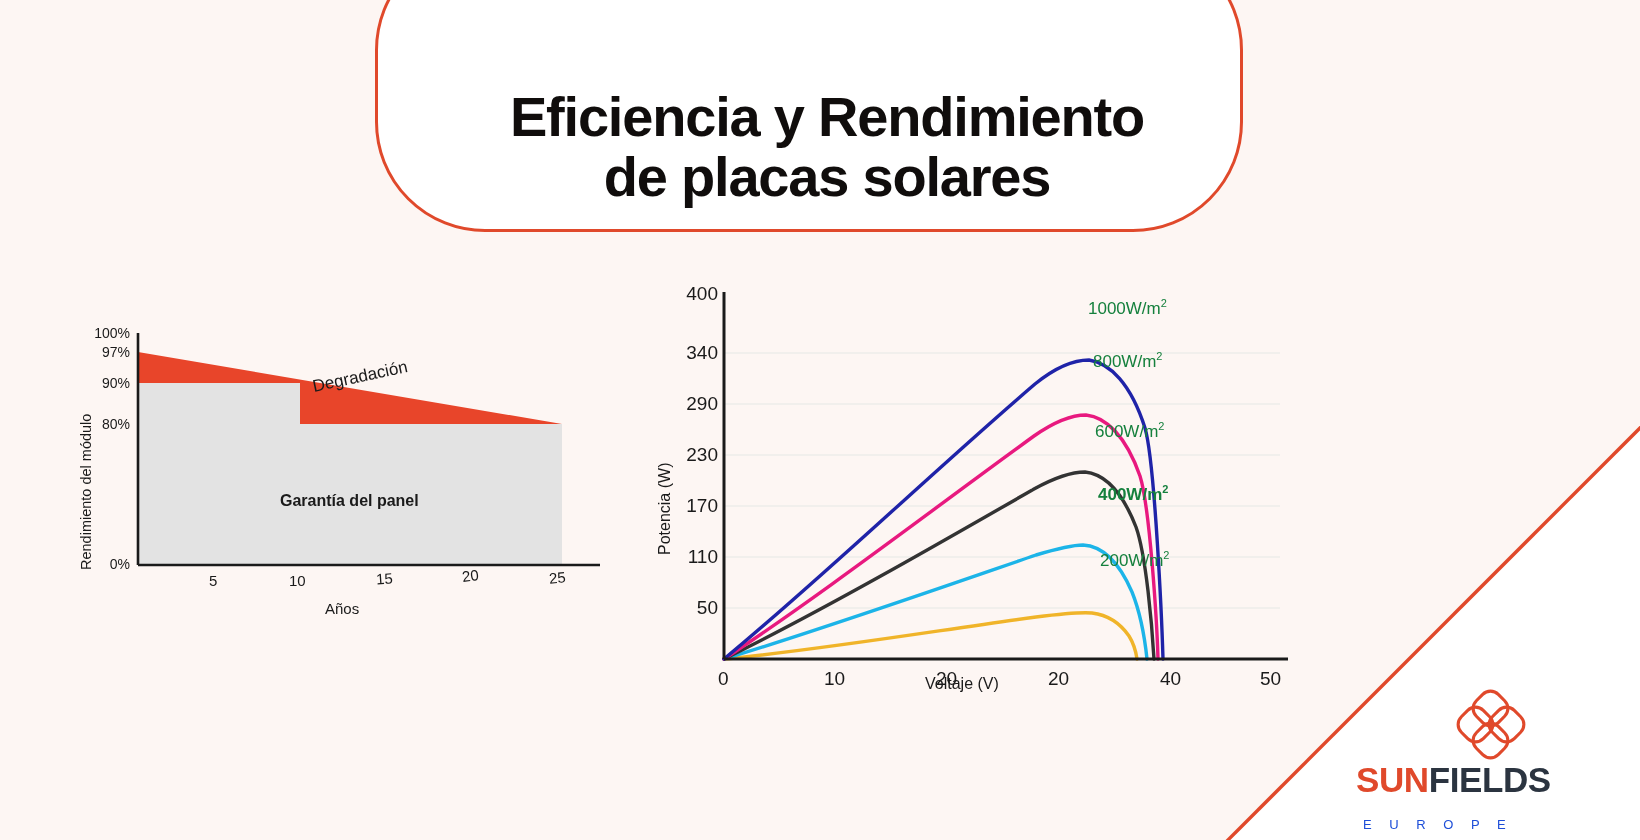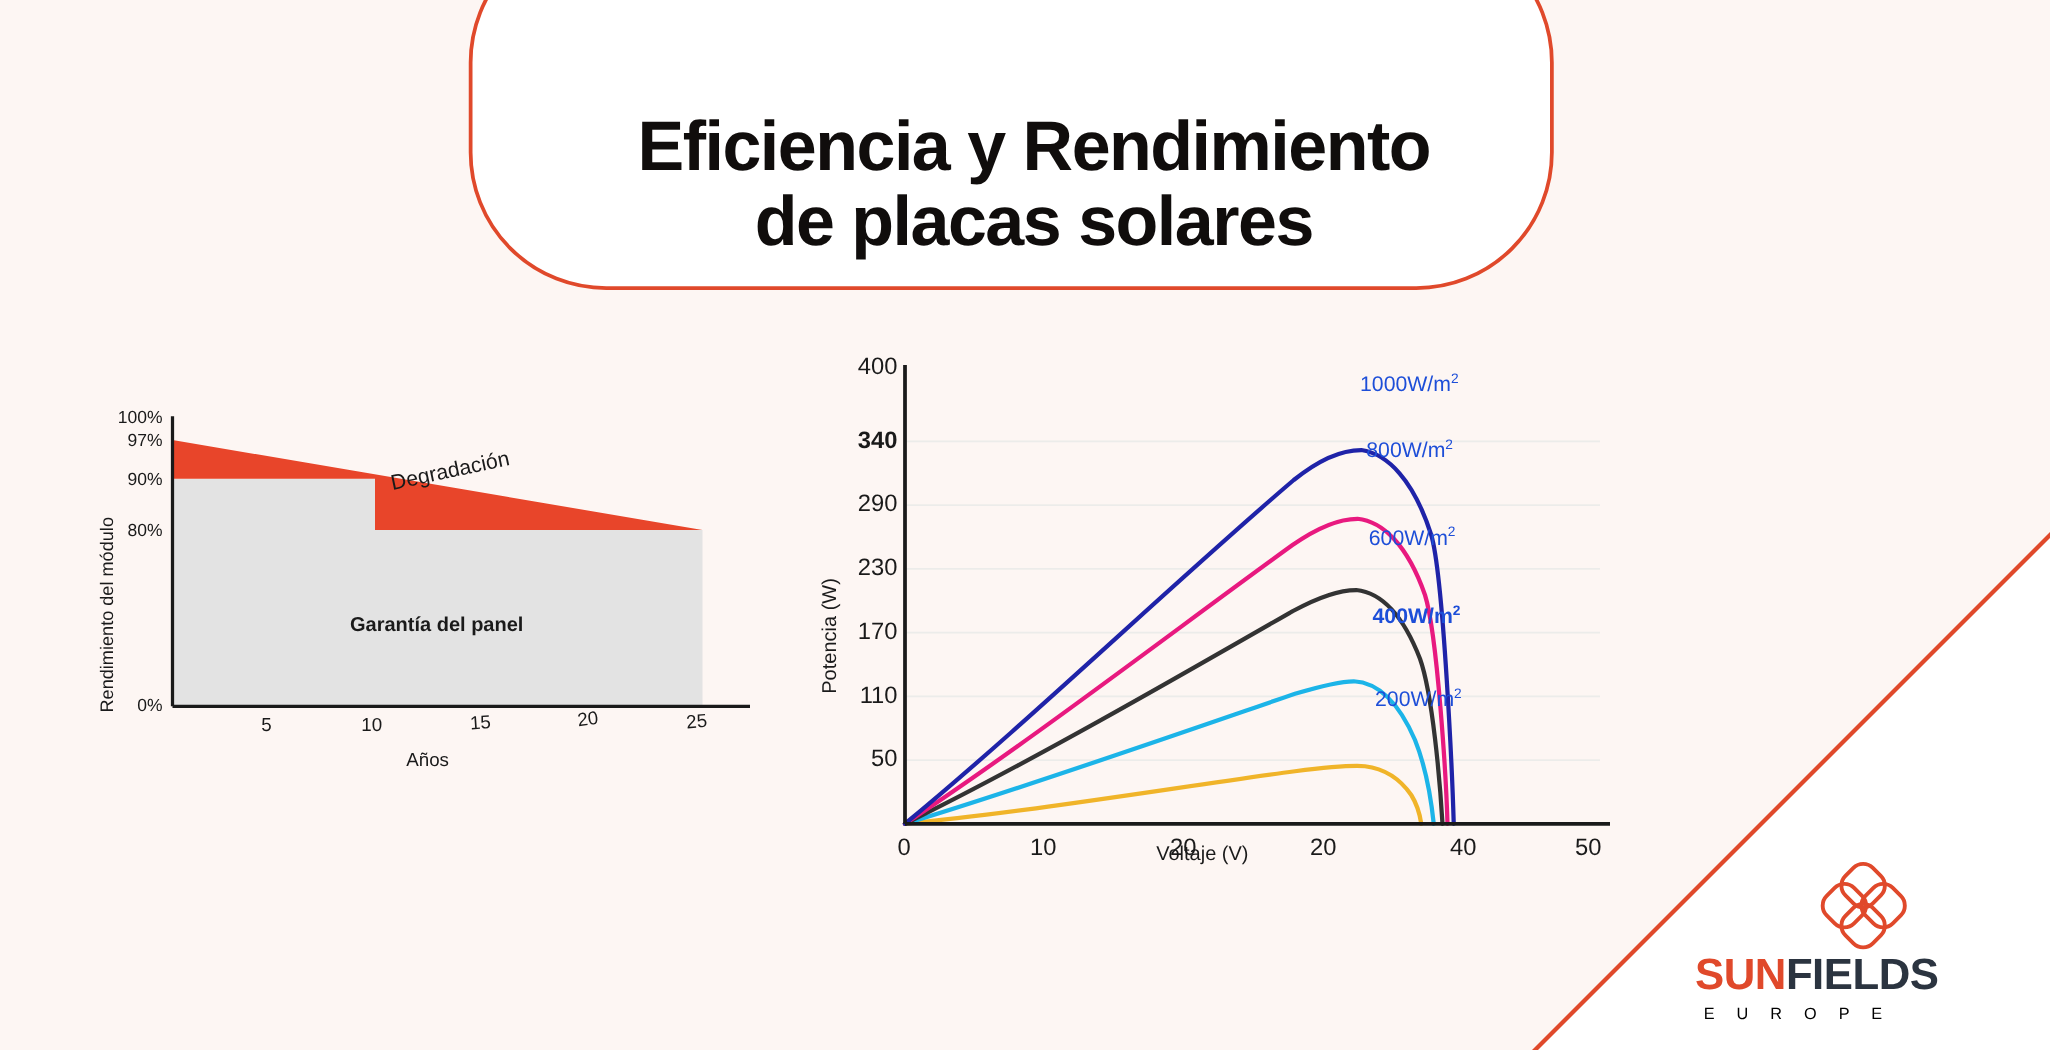"1000W/m2" .curve-label { color: #1d4ed8 -> #15803d }
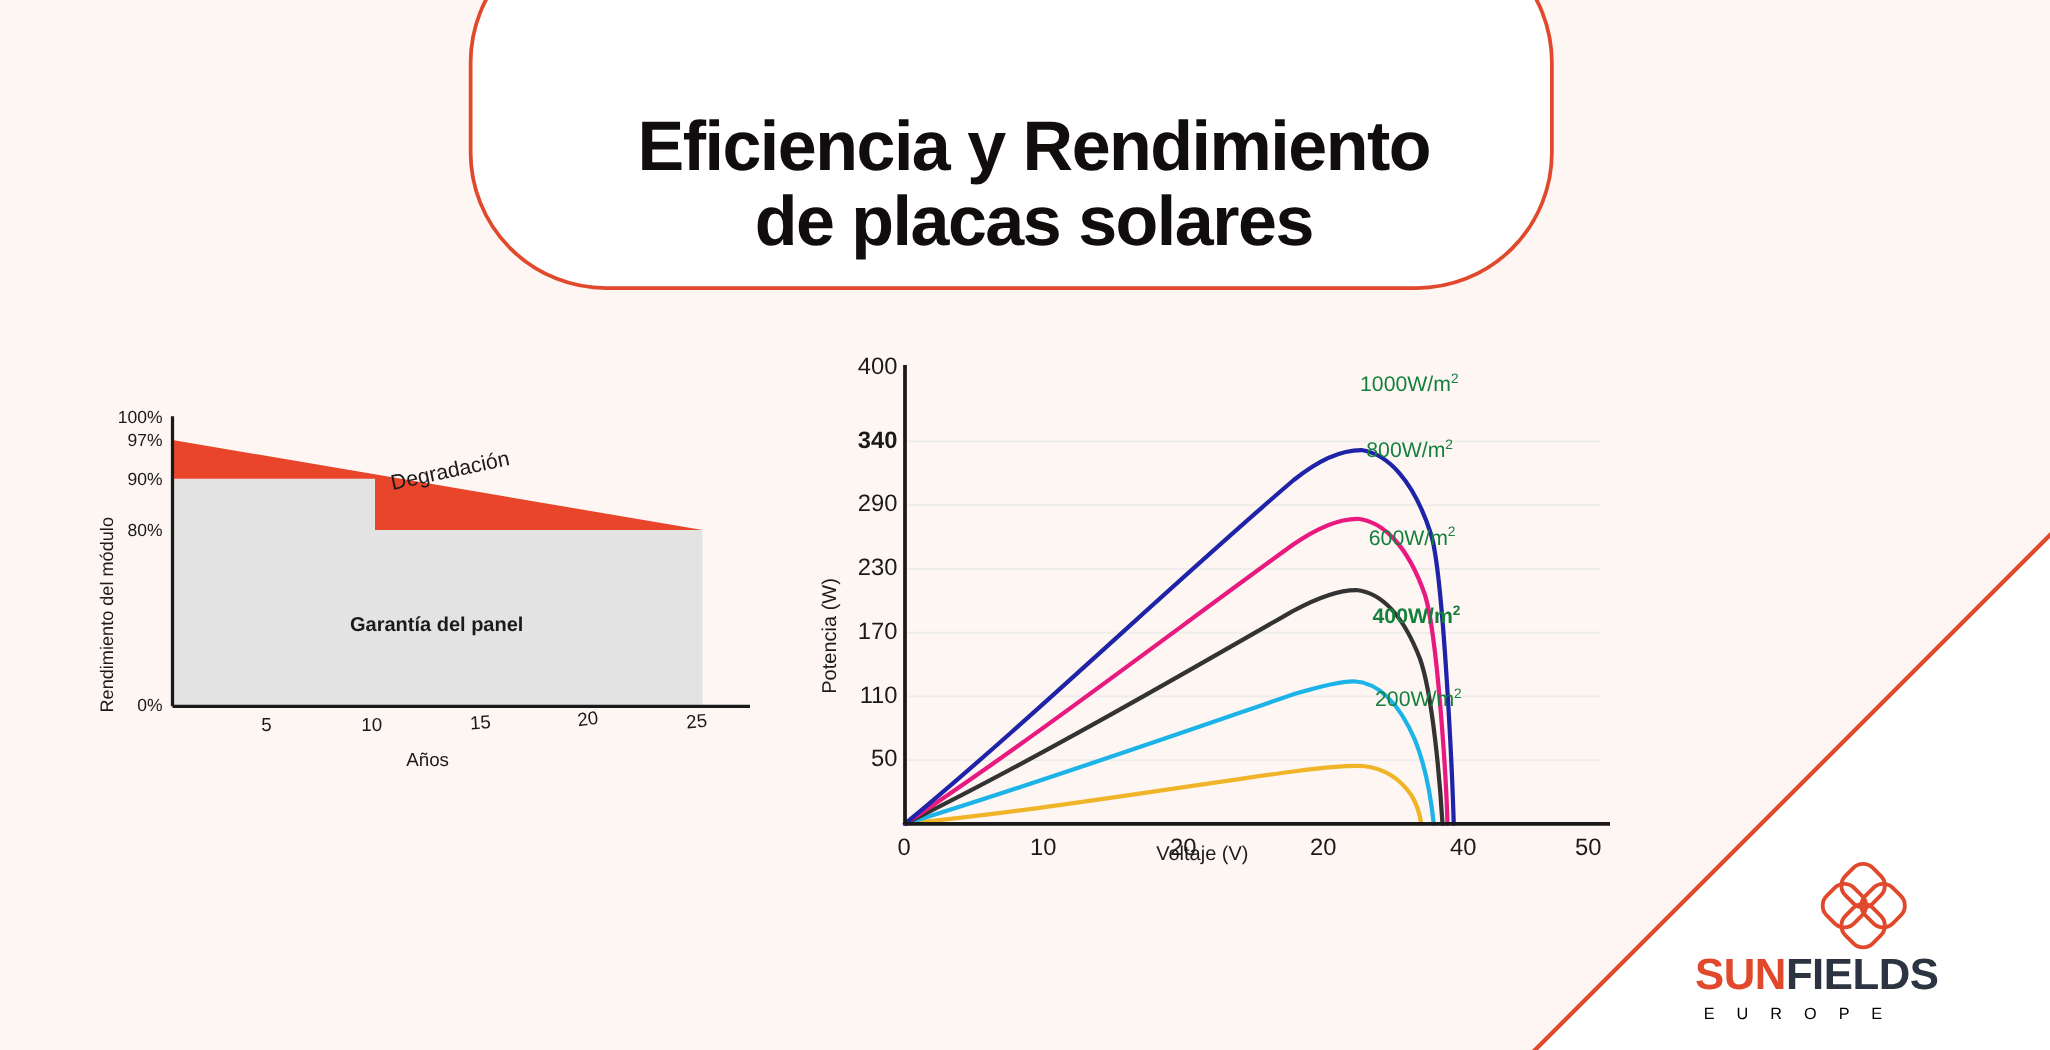"340" div.tick-label { font-weight: bold -> none }
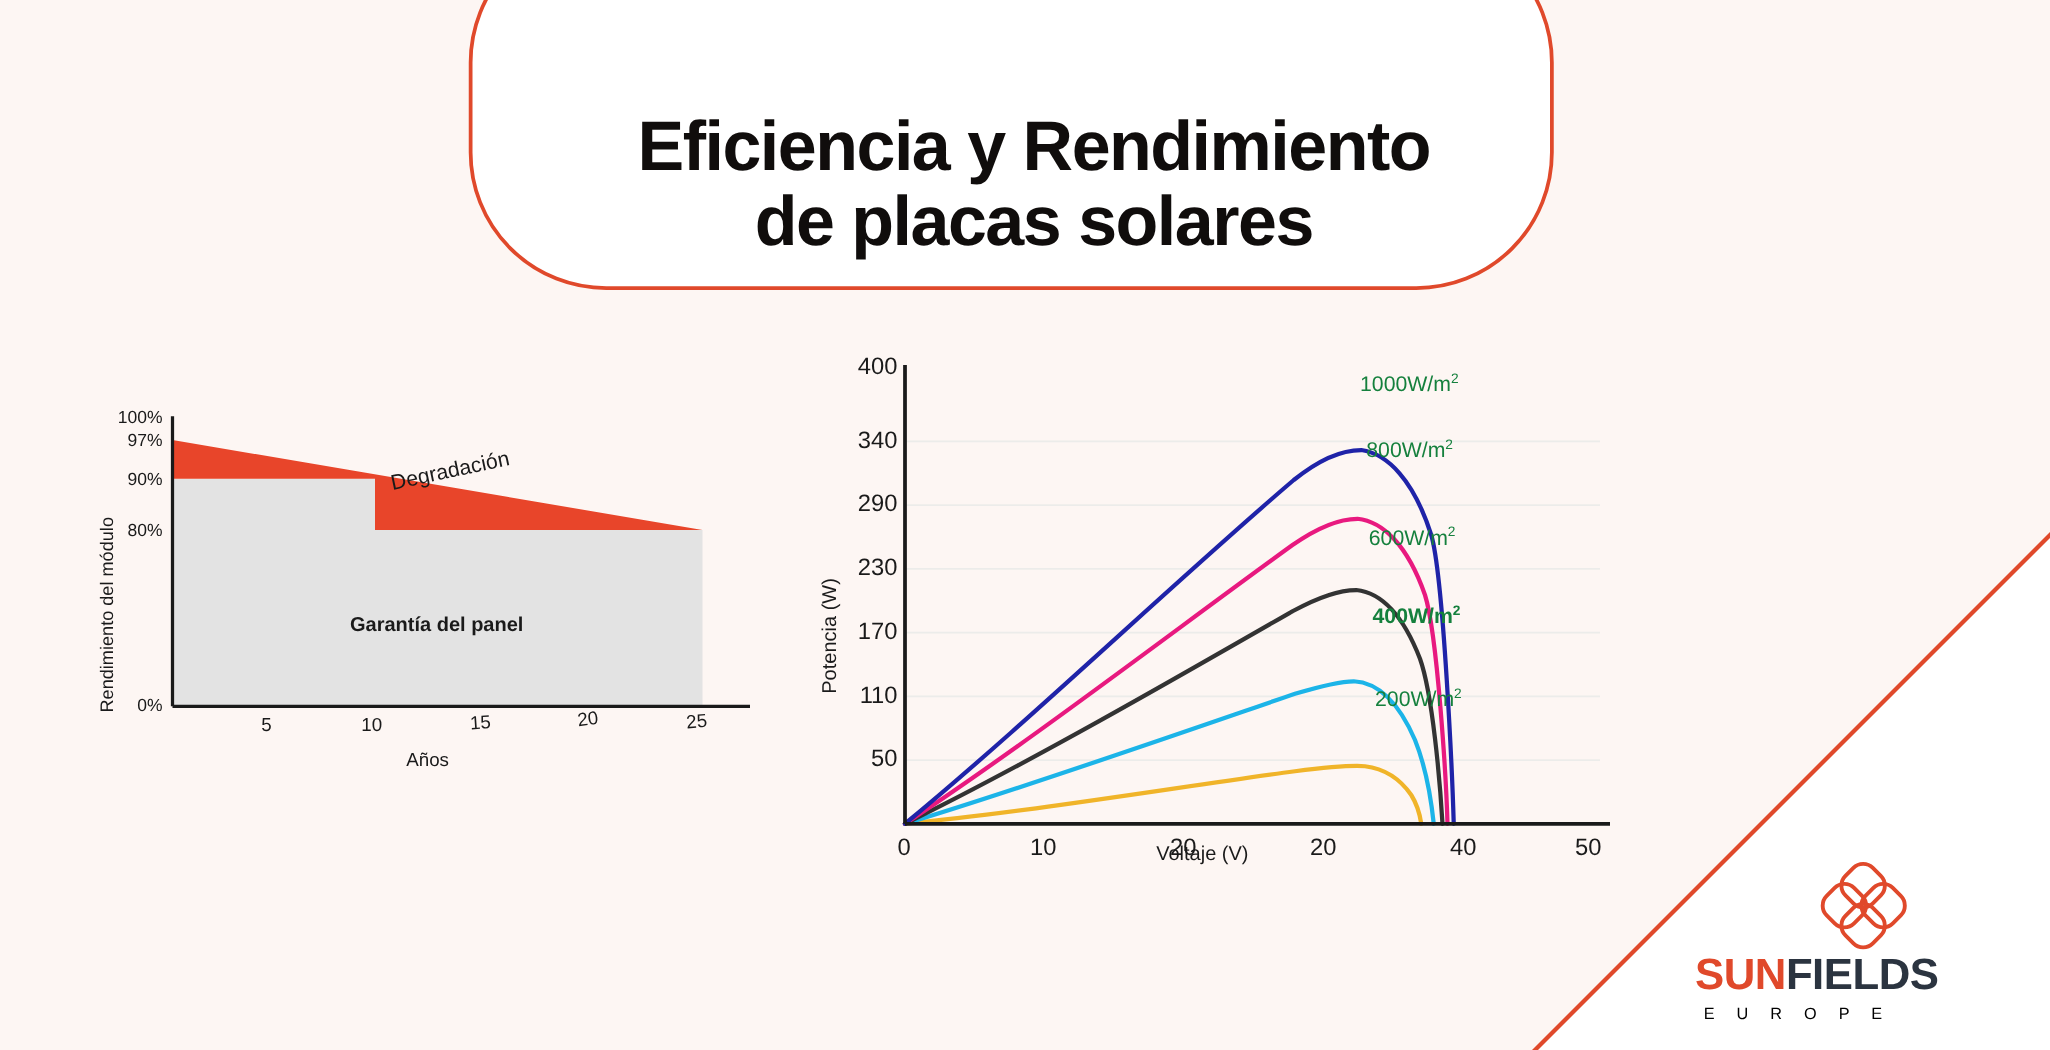"E U R O P" #logo-europe { color: #000000 -> #1d4ed8; margin-top: 6px -> 20px }
